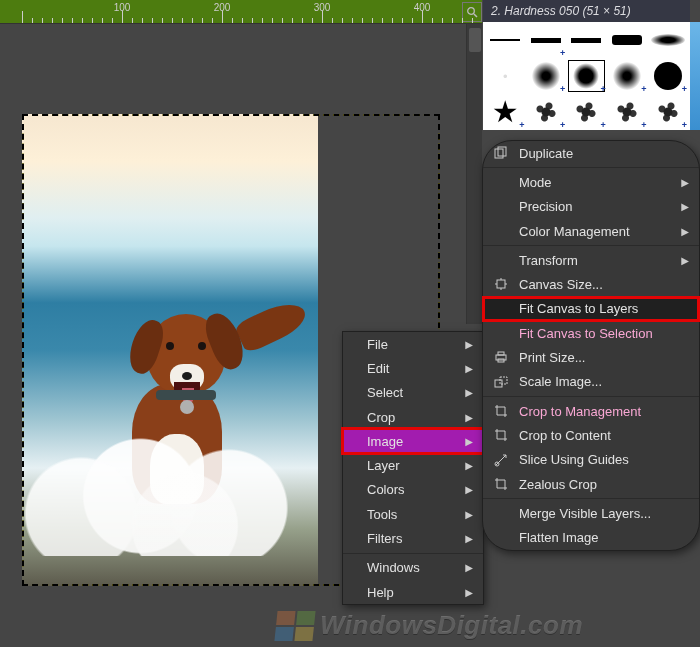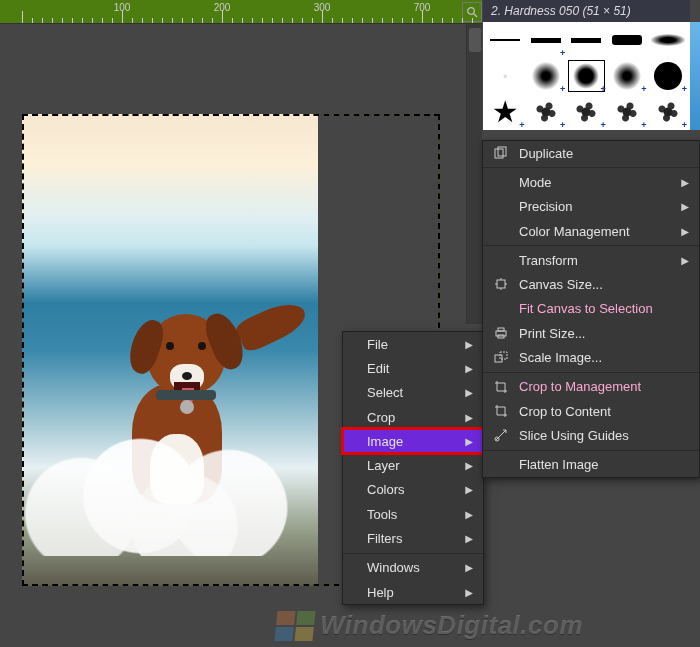"700" div.ticklbl { text: 700 -> 400 }
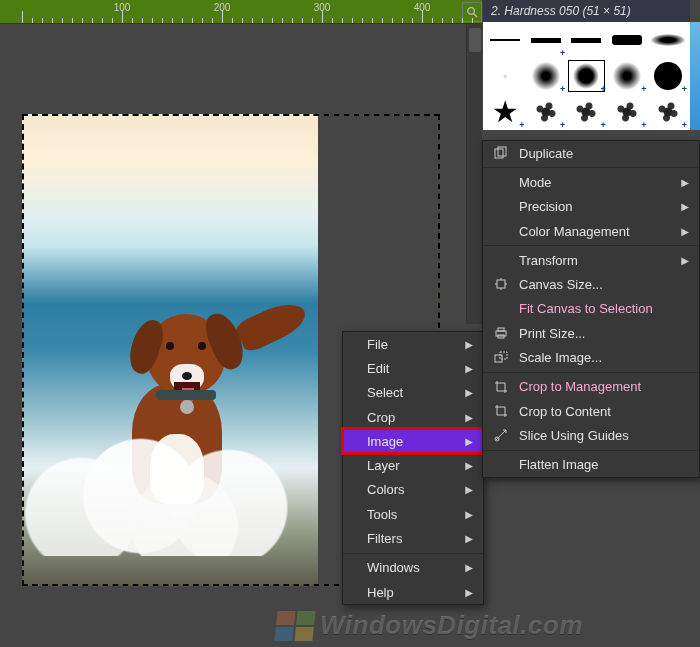"Duplicate" .menu-sub { border-radius: none -> 30px }
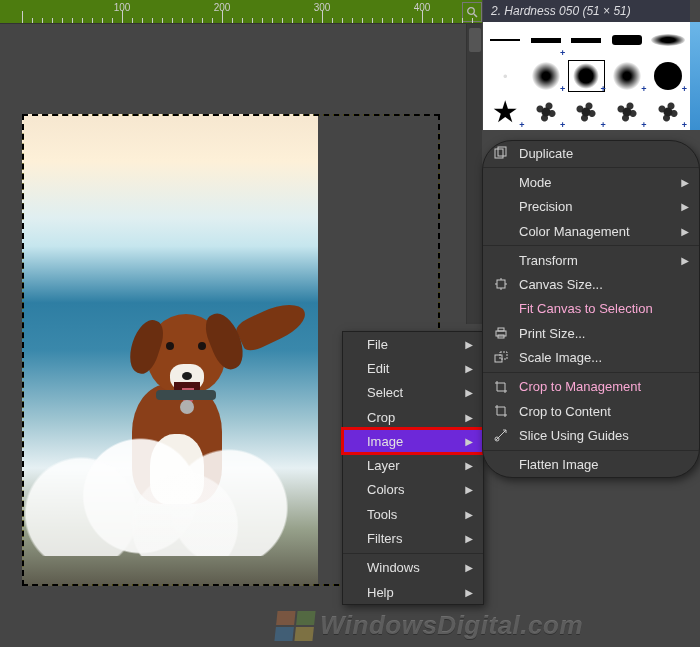"Fit Canvas to Layers" div.menu-item { html: none -> <div> <span>Fit Canvas to Layers</span> </div> }
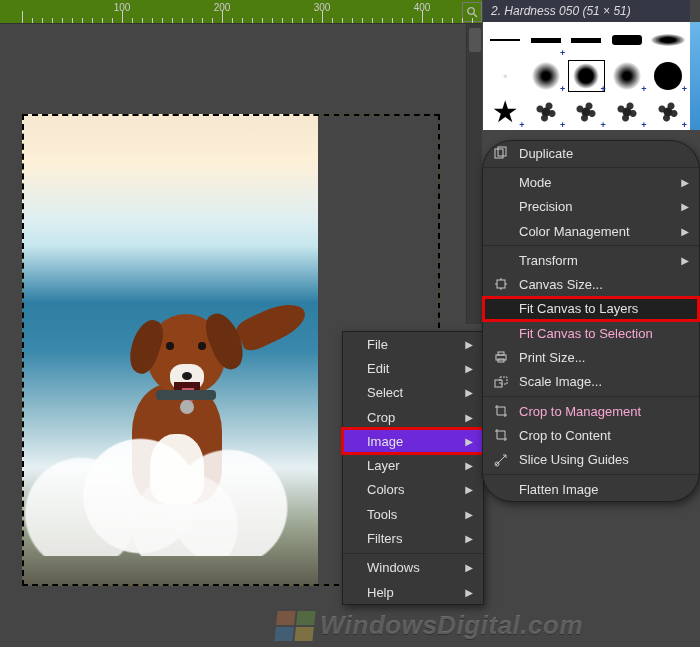"Image" .menu-item.hovered { background: #6d28d9 -> #a21caf }
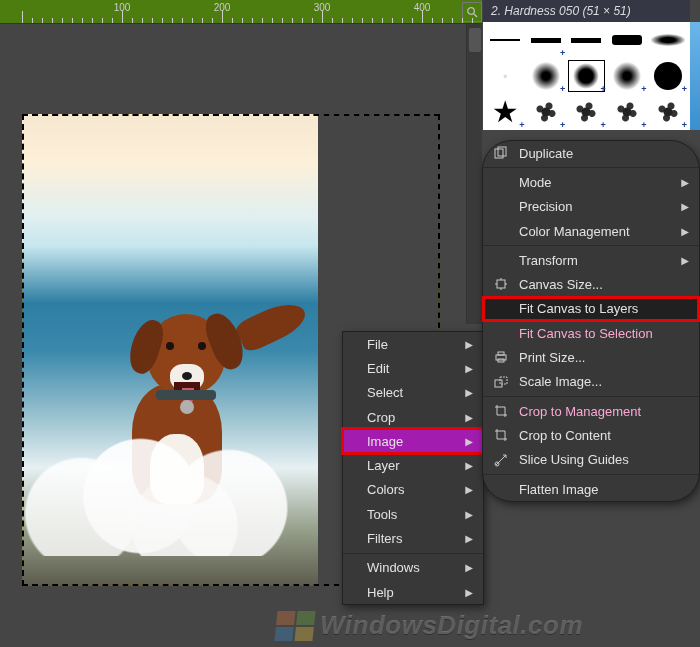"Zealous Crop" div.menu-item { html: none -> <div> <span> <svg> <path></path> </svg> </span> <span>Zealous Crop</span> </div> }
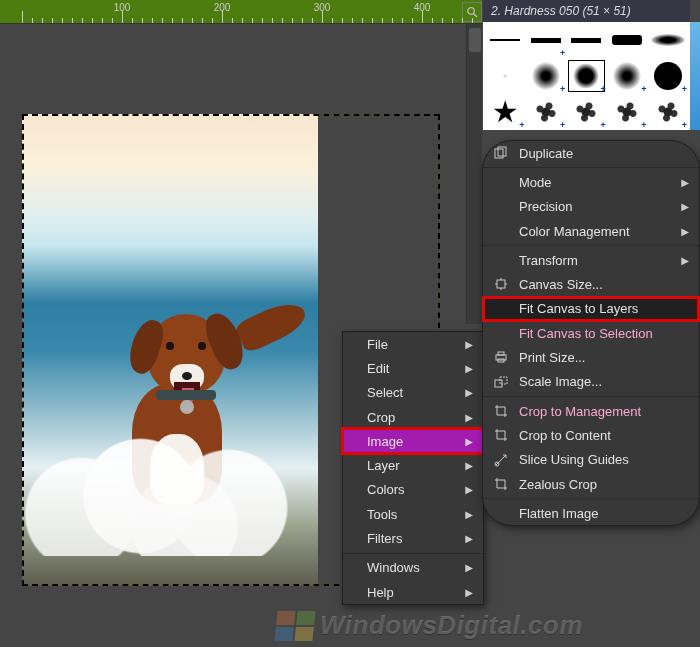"Merge Visible Layers..." div.menu-item { html: none -> <div> <span>Merge Visible Layers...</span> </div> }
